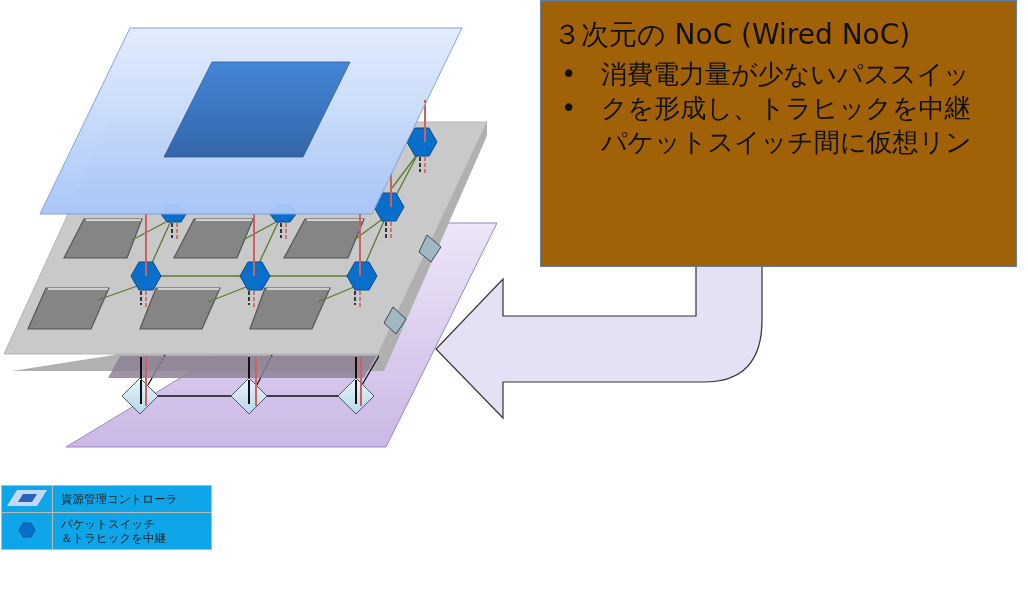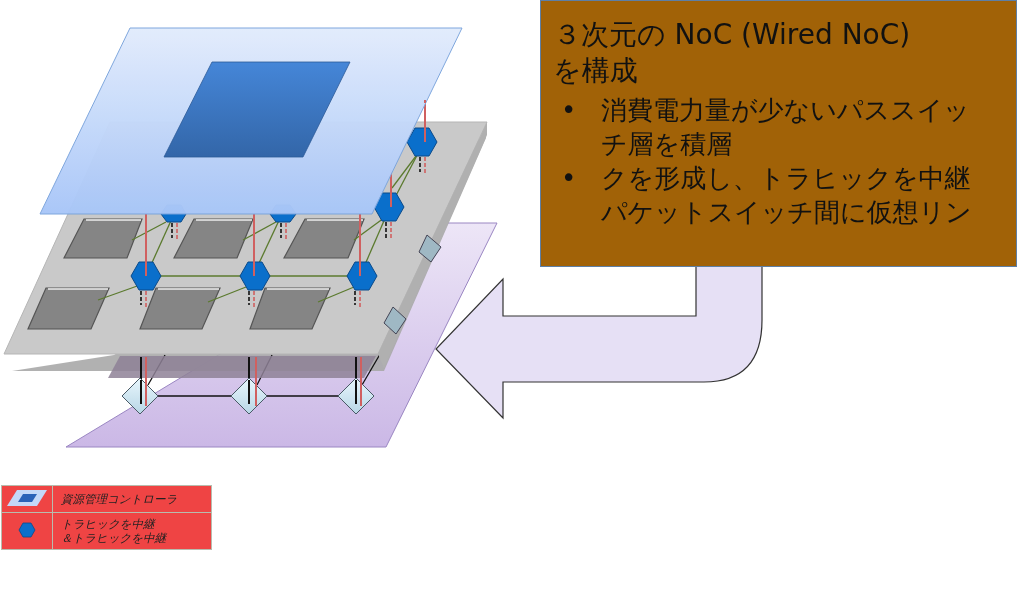"を構成" div { html: <div>を構成</div> -> none }
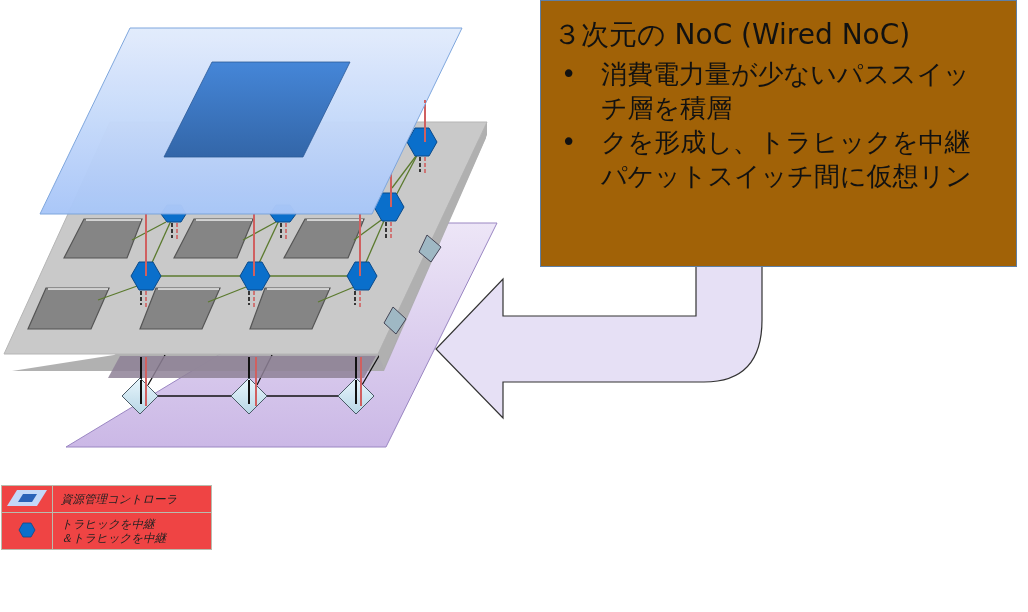"チ層を積層" div { html: <div>チ層を積層</div> -> none }
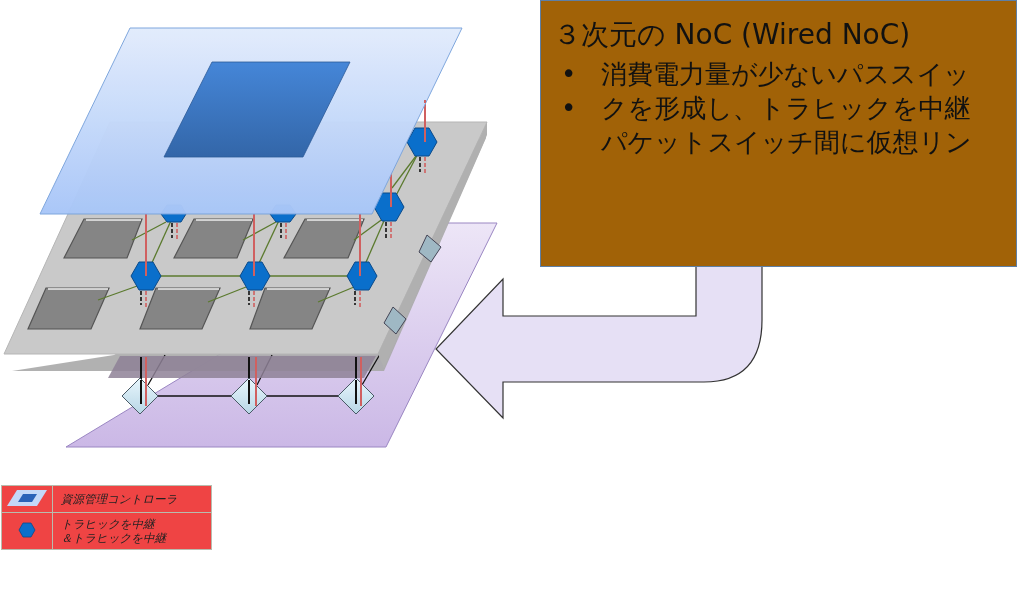"資源管理コントローラ" .legend { background: #ef4444 -> #0ea5e9; font-style: italic -> none }
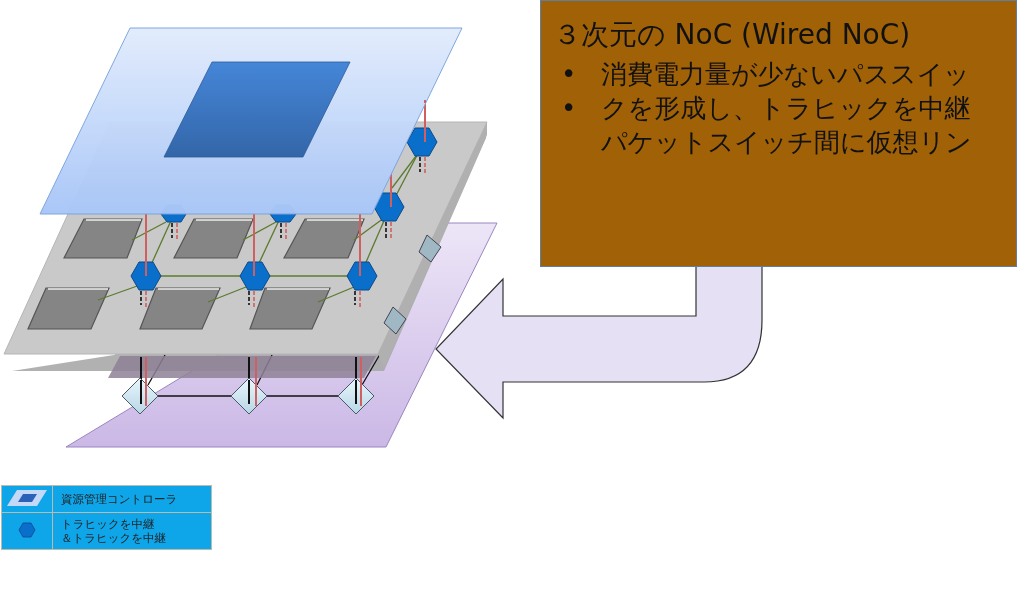"トラヒックを中継" div { text: トラヒックを中継 -> パケットスイッチ }
